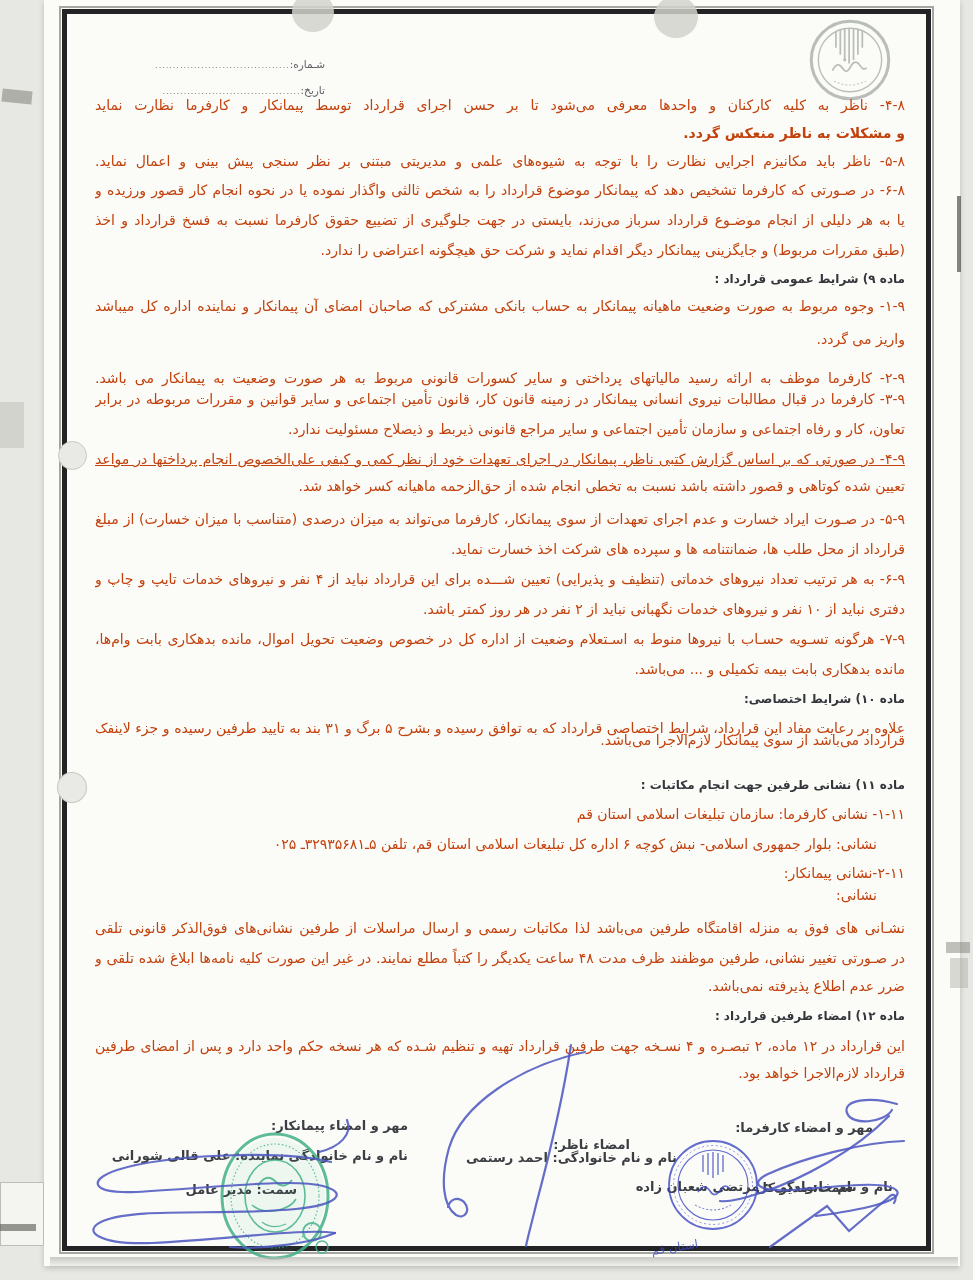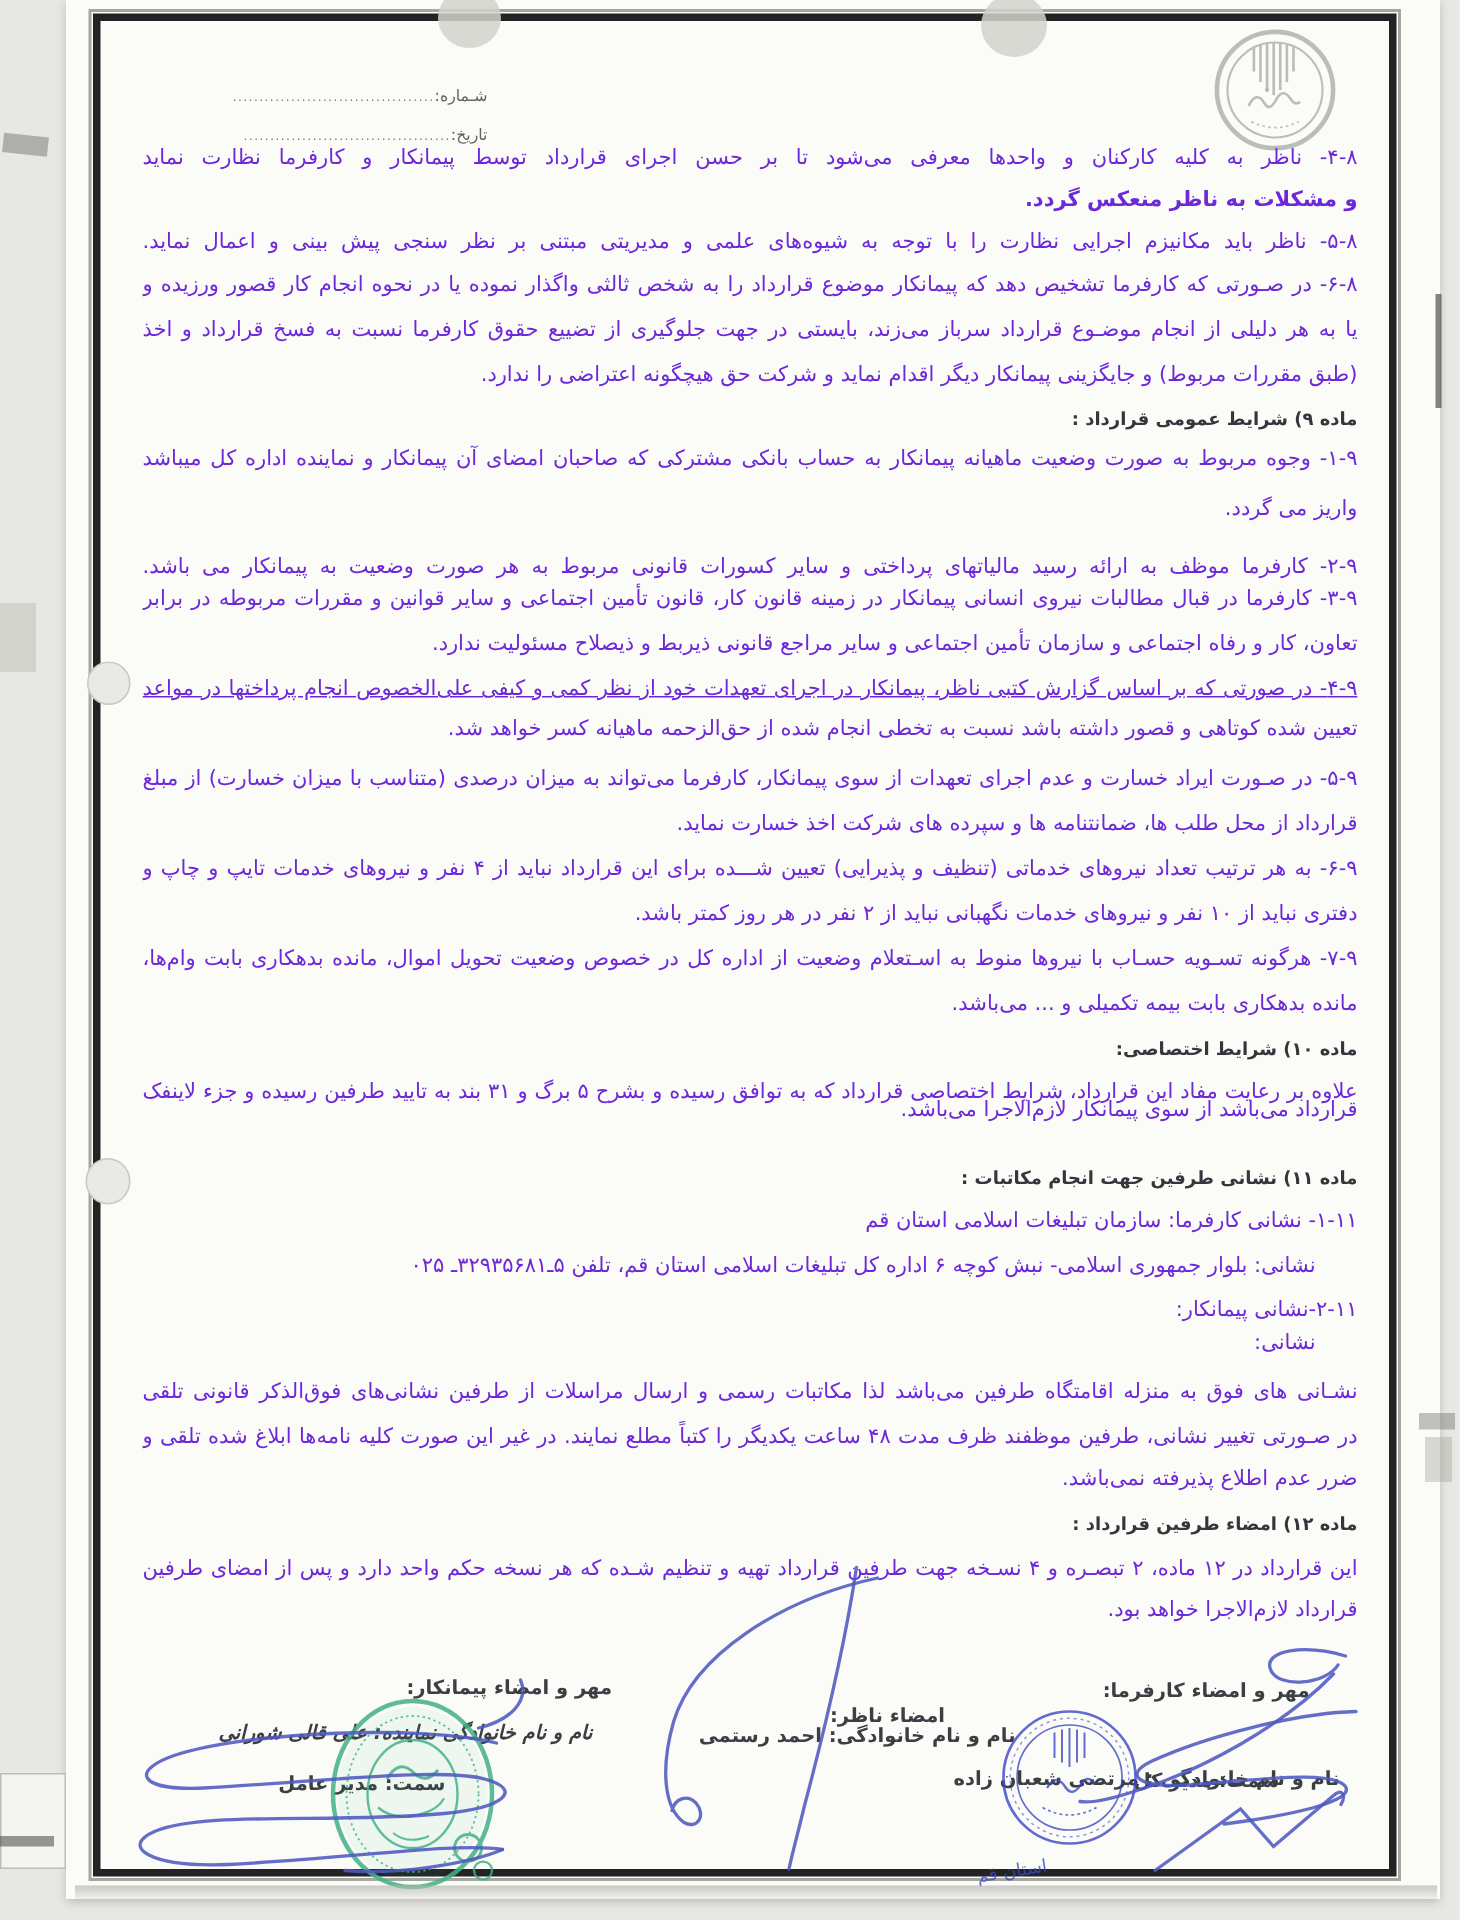"۴-۸- ناظر به کلیه کارکنان" .line { color: #6d28d9 -> #c2410c }
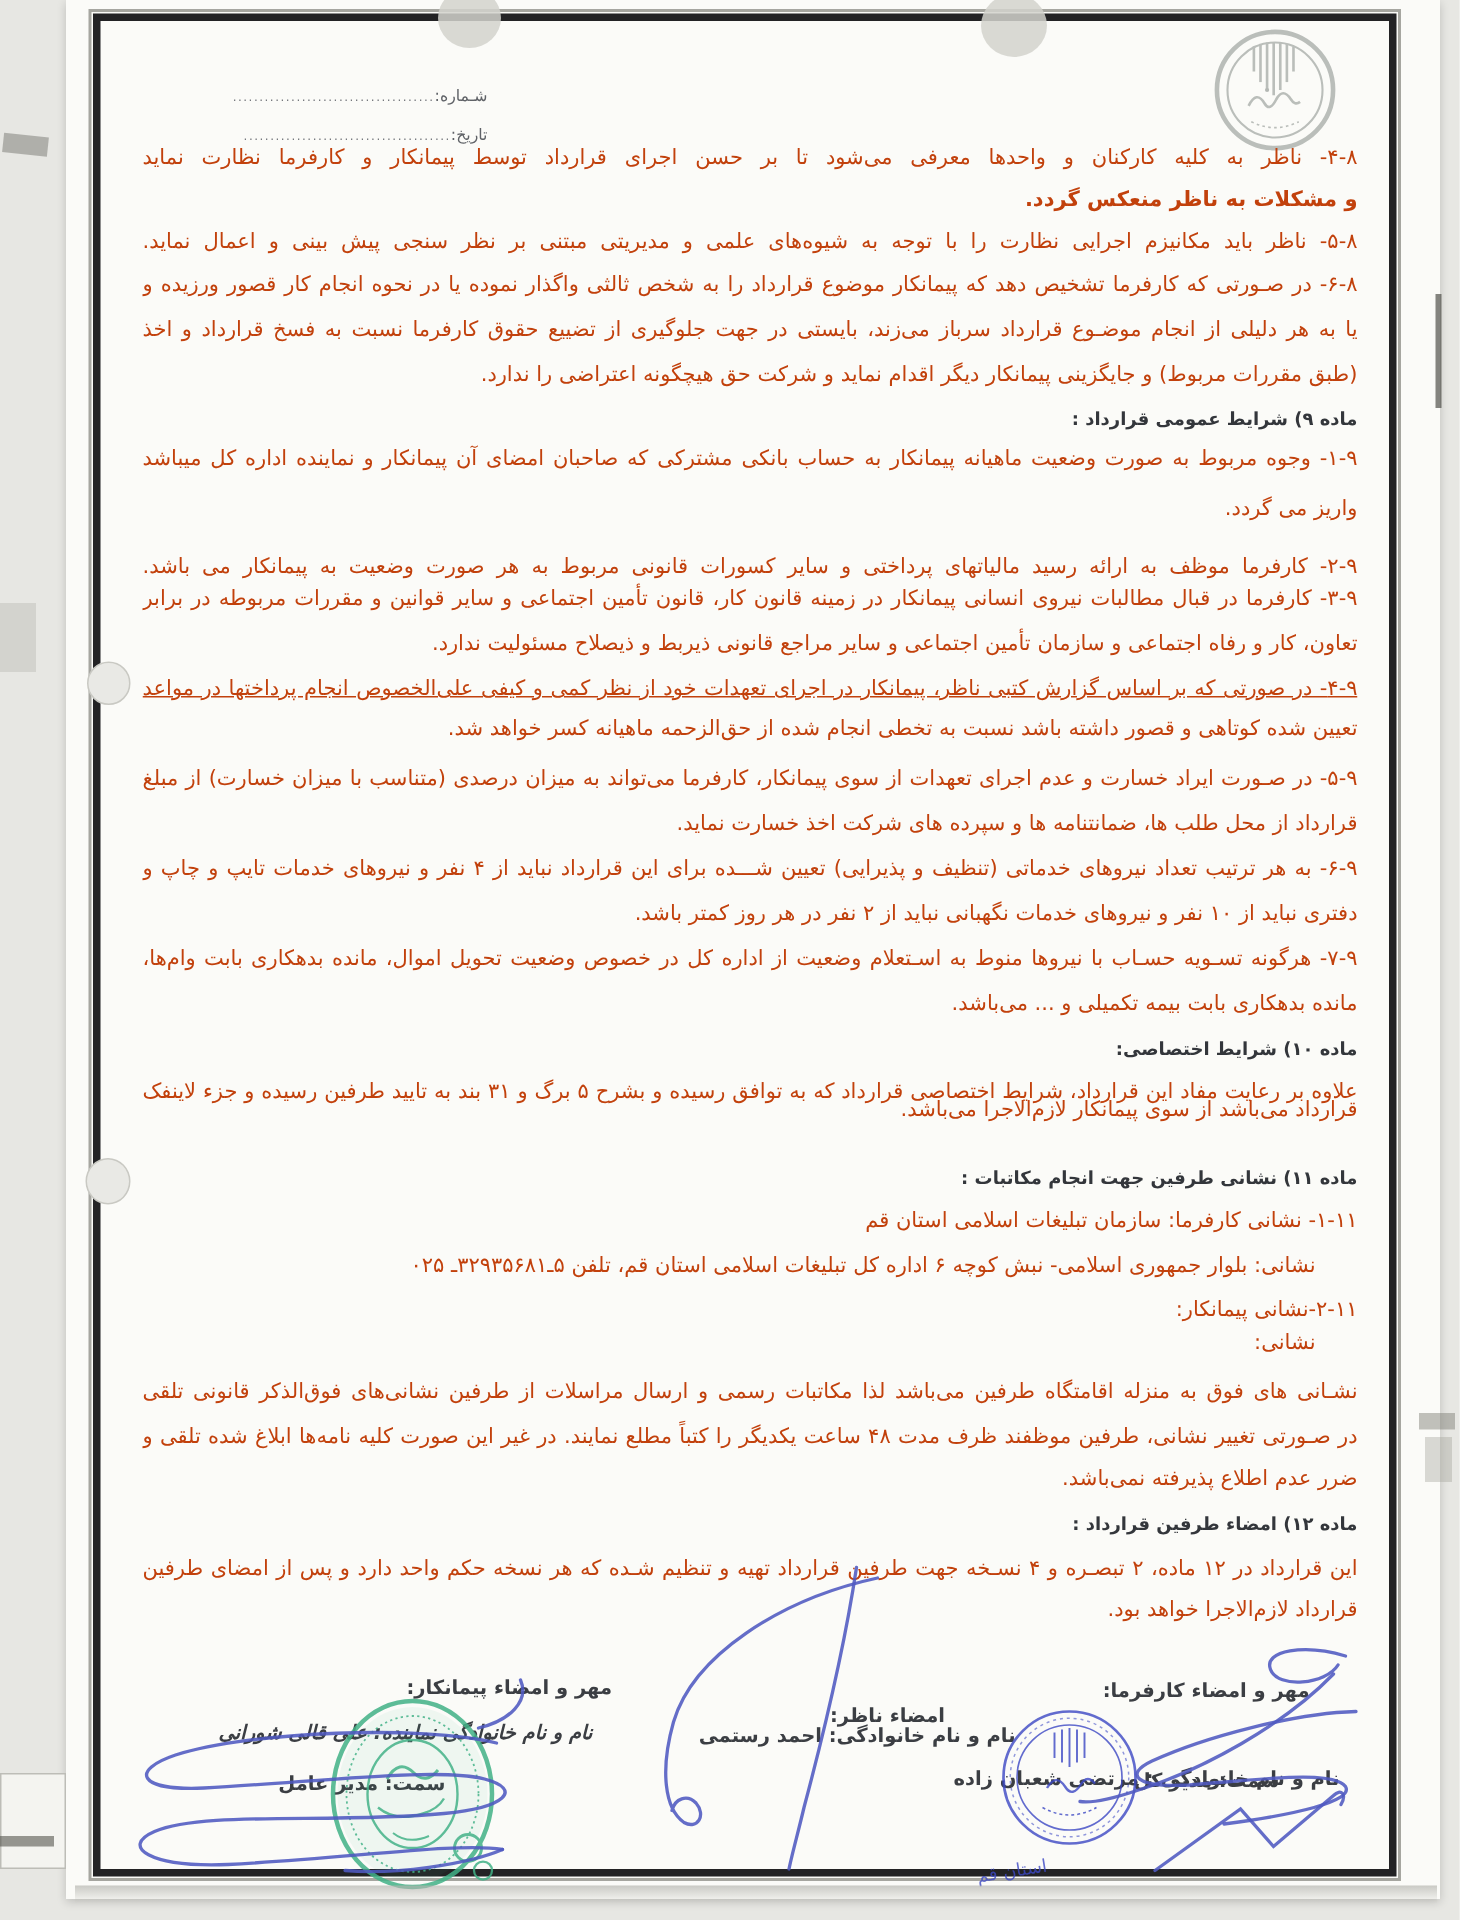"نام و نام خانوادگی نماینده:" div.sig-label { font-style: italic -> none; right: 578px -> 565px }
